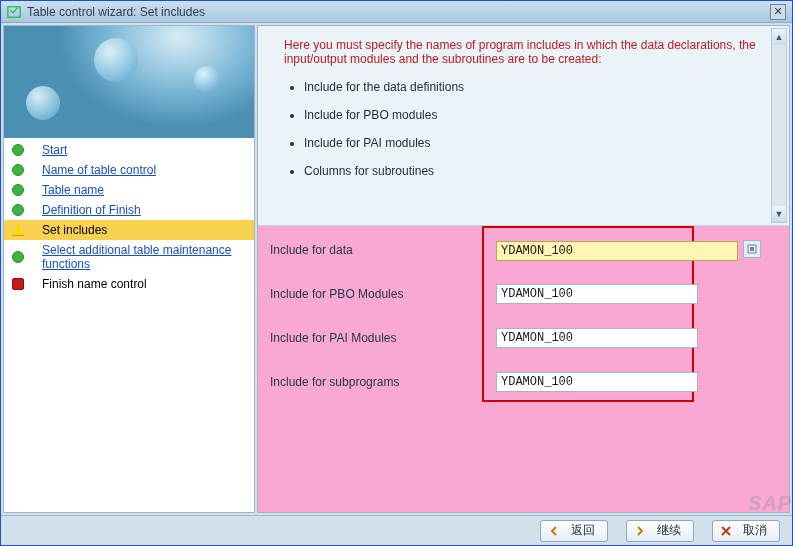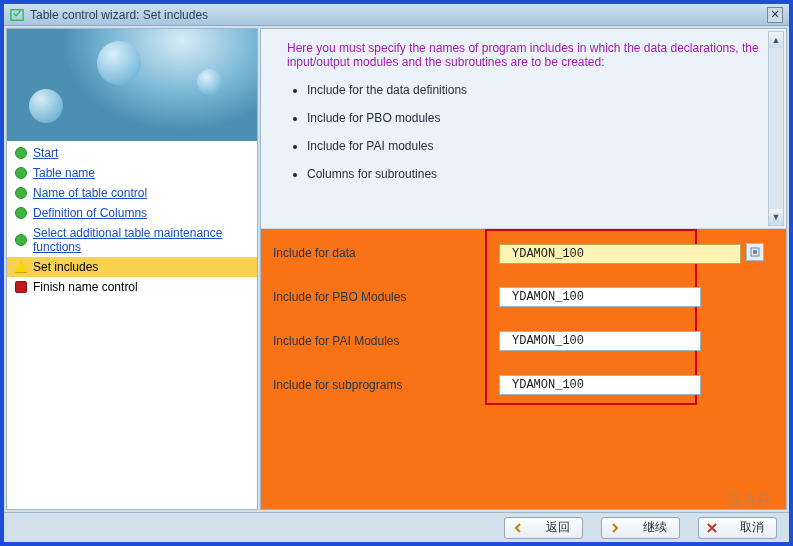"Table control wizard: Set includes" .win { border: 4px solid #1d4ed8 -> 1px solid #1d4ed8 }
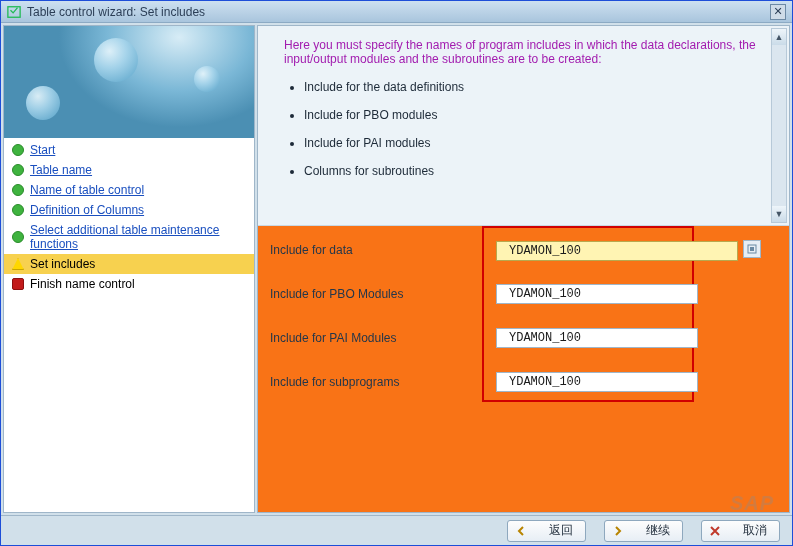"Here you must specify the" .instr p { color: #a21caf -> #b91c1c }
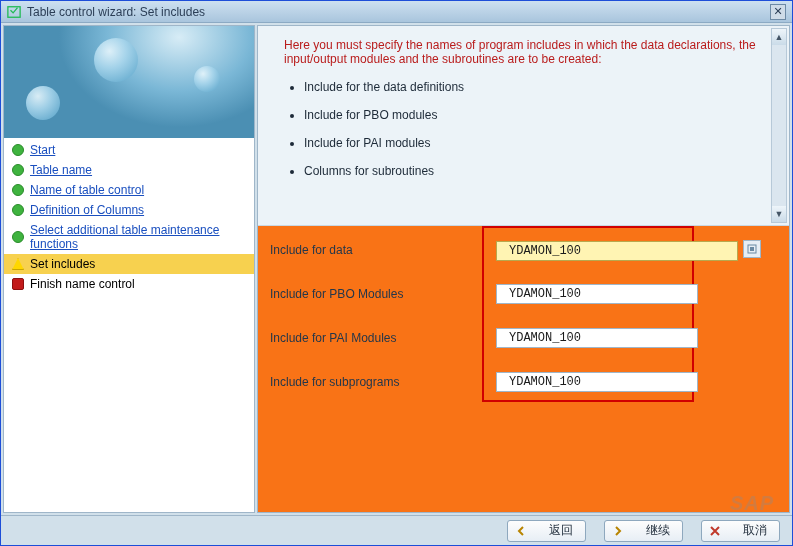"Start" .step { gap: 6px -> 18px }
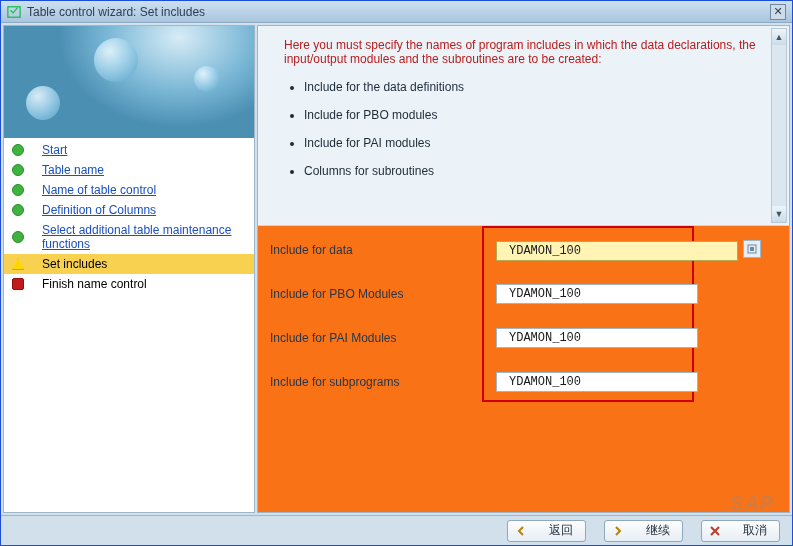"Table name" div.step { order: before "Name of table control" -> after "Name of table control" }
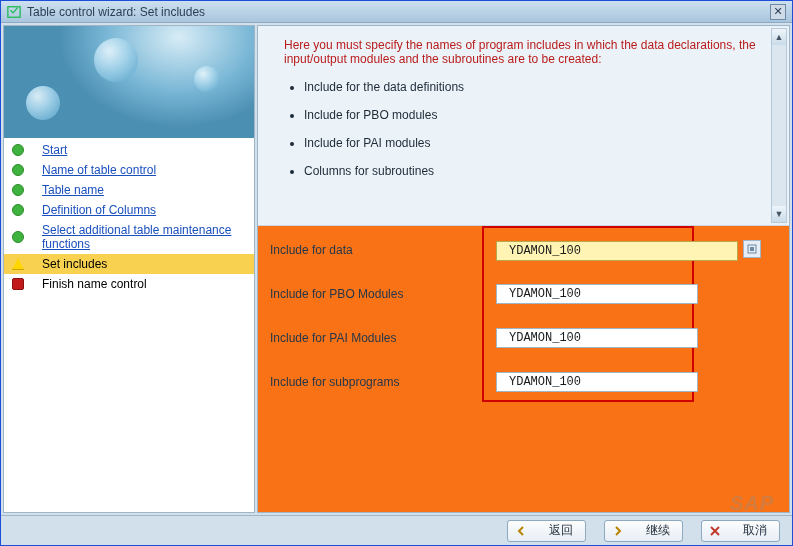"Definition of Columns" a.lbl { text: Columns -> Finish }
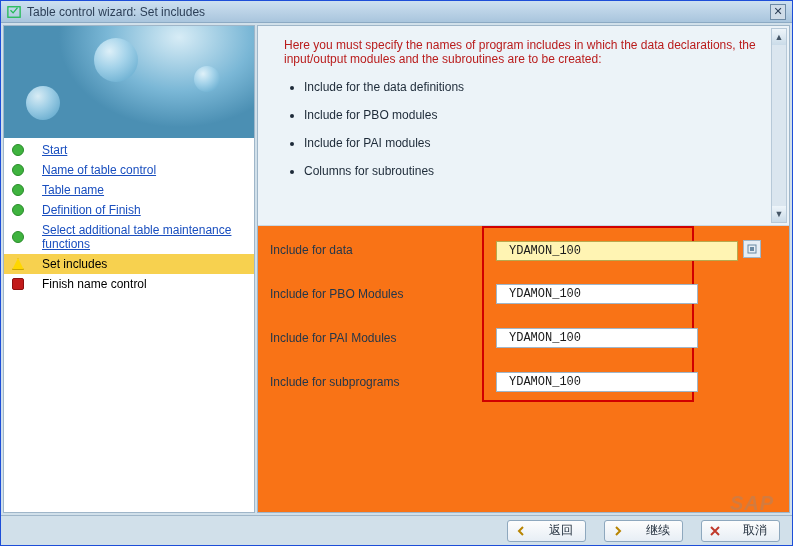"Select additional table maintenance" div.step { order: before "Set includes" -> after "Set includes" }
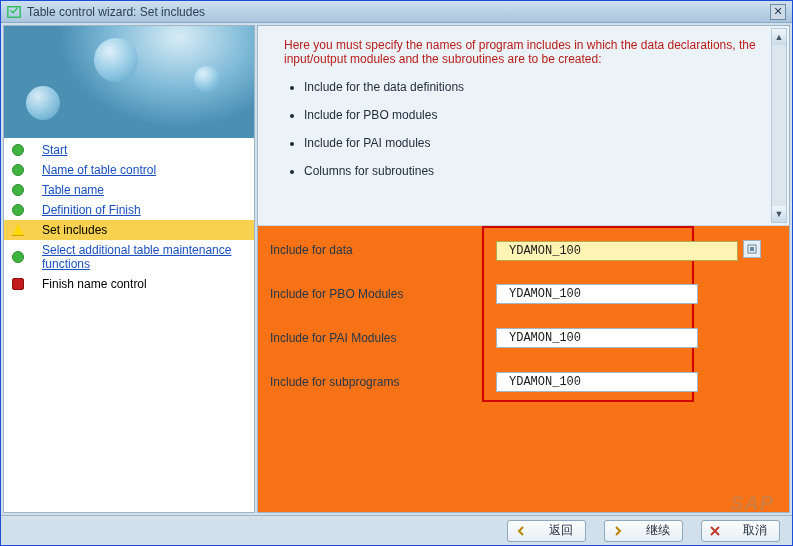"Include for data" .form { background: #f97316 -> #f9a8d4 }
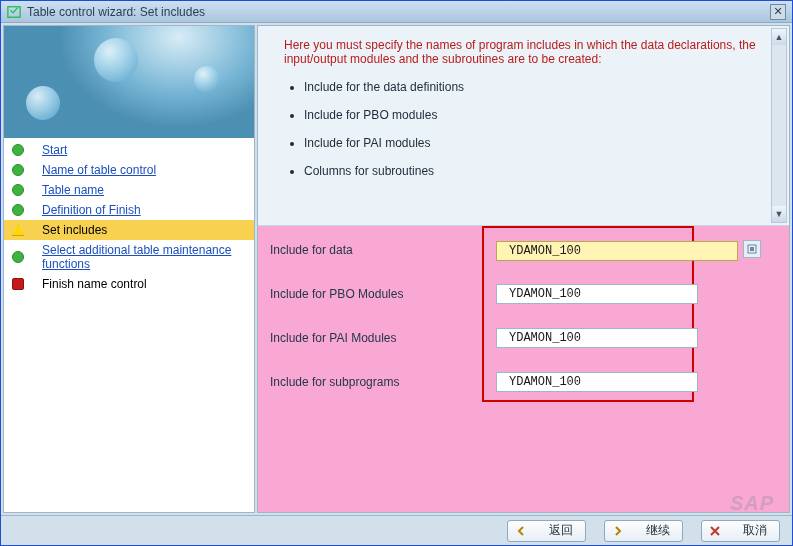"YDAMON_100" .inp { padding: 1px 12px -> 1px 4px }
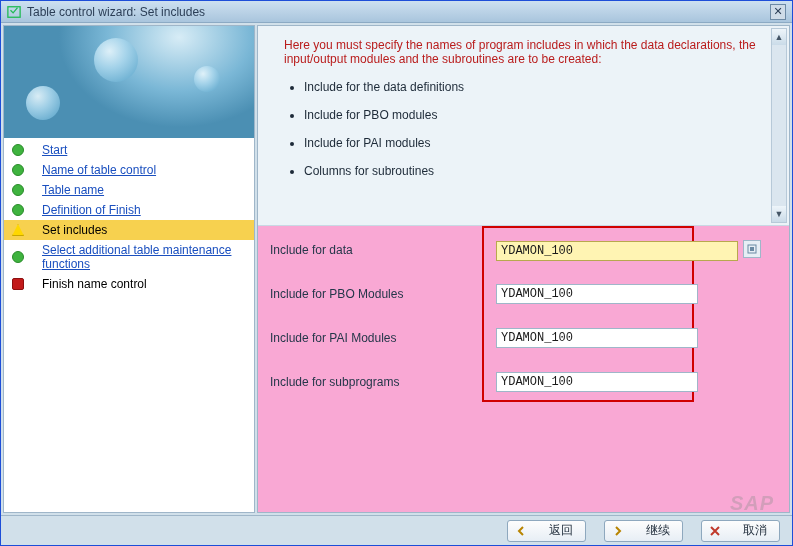"SAP" .wm { right: 18px -> 0 }
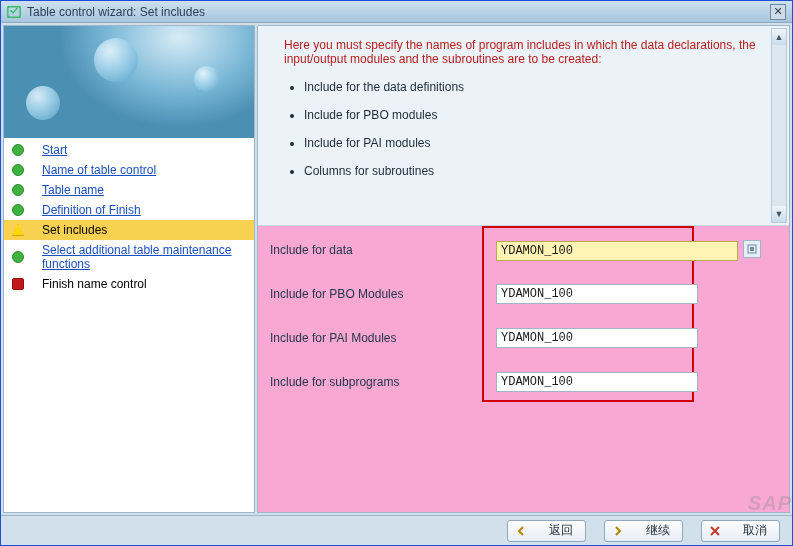"返回" .btn { gap: 19px -> 8px }
